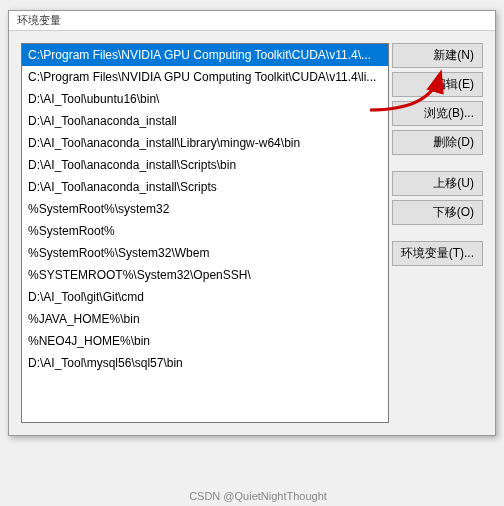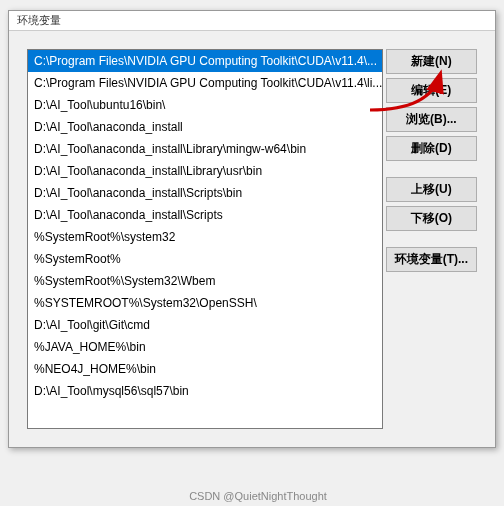"C:\Program Files\NVIDIA GPU Computing" .dialog-body { padding: 18px -> 12px }
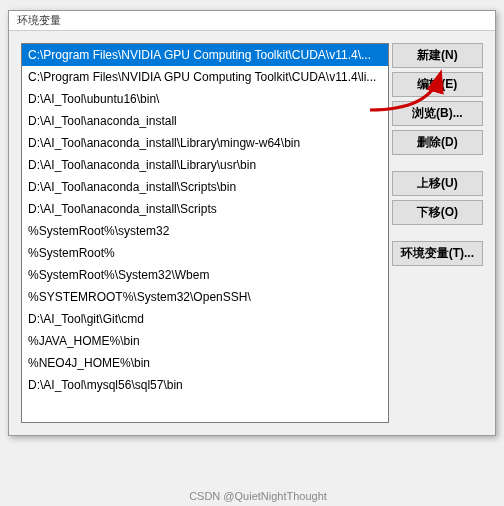"新建(N)" .btn { font-weight: bold -> none; text-align: center -> right }
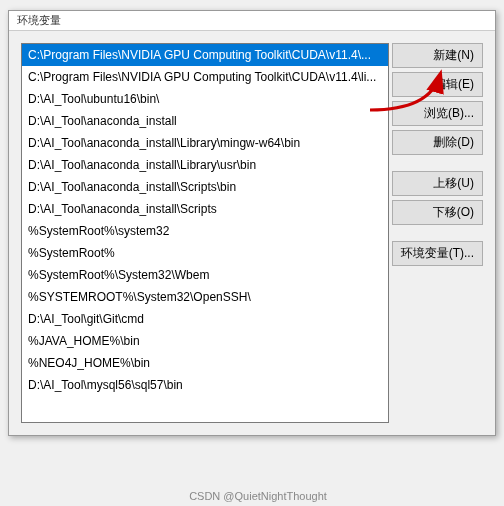"D:\AI_Tool\anaconda_install\Library\usr\" div.list-item { html: <div>D:\AI_Tool\anaconda_install\Library\usr\bin</div> -> none }
